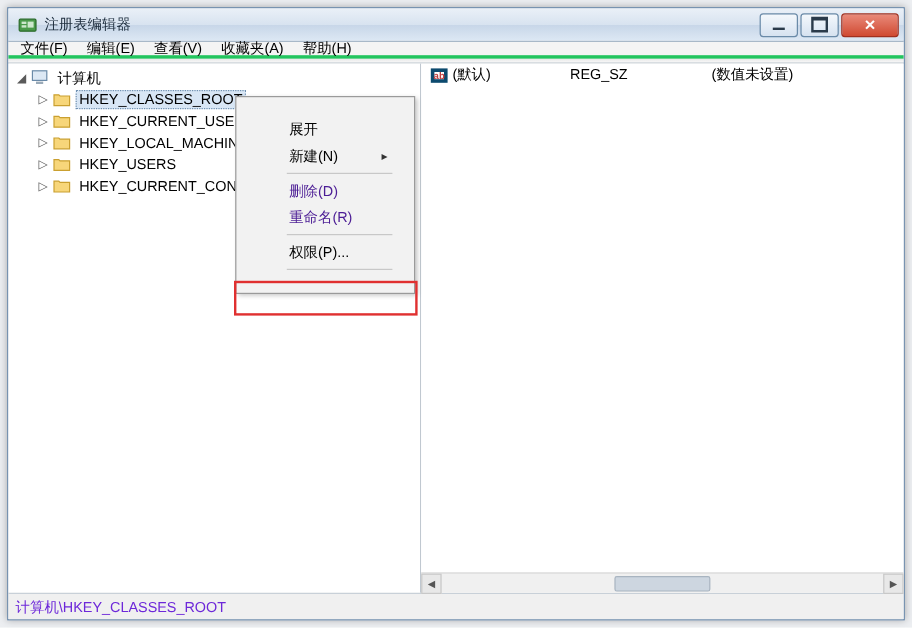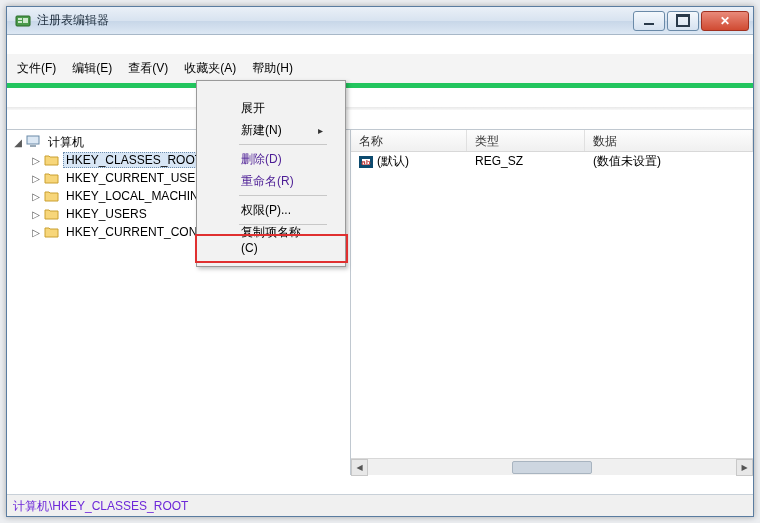"注册表编辑器" .window { gap: 19px -> none }
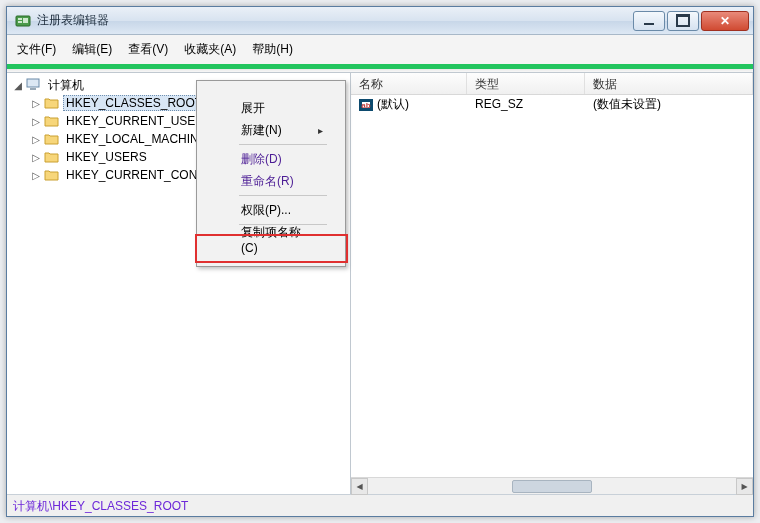"文件(F)" .menubar { border-bottom: 5px solid #22c55e -> 3px solid #22c55e; height: 34px -> 14px }
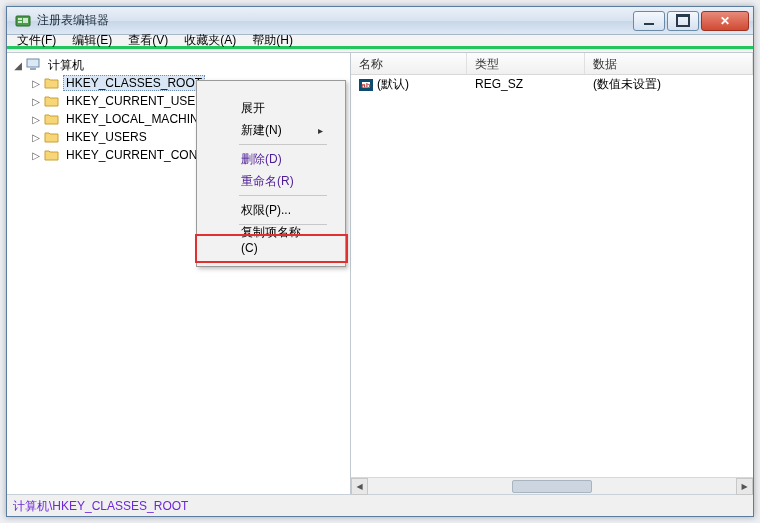"名称" div.listheader { html: <div> <div>名称</div> <div>类型</div> <div>数据</div> </div> -> none }
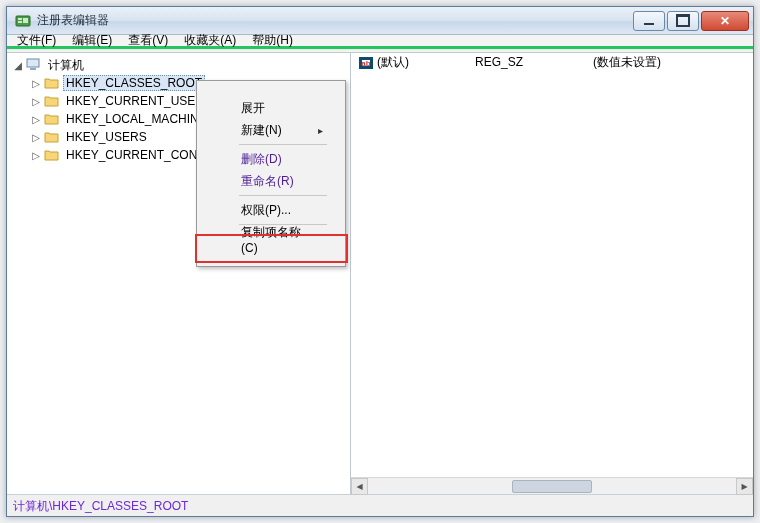"复制项名称(C)" div.ci { html: <div>复制项名称(C)</div> -> none }
